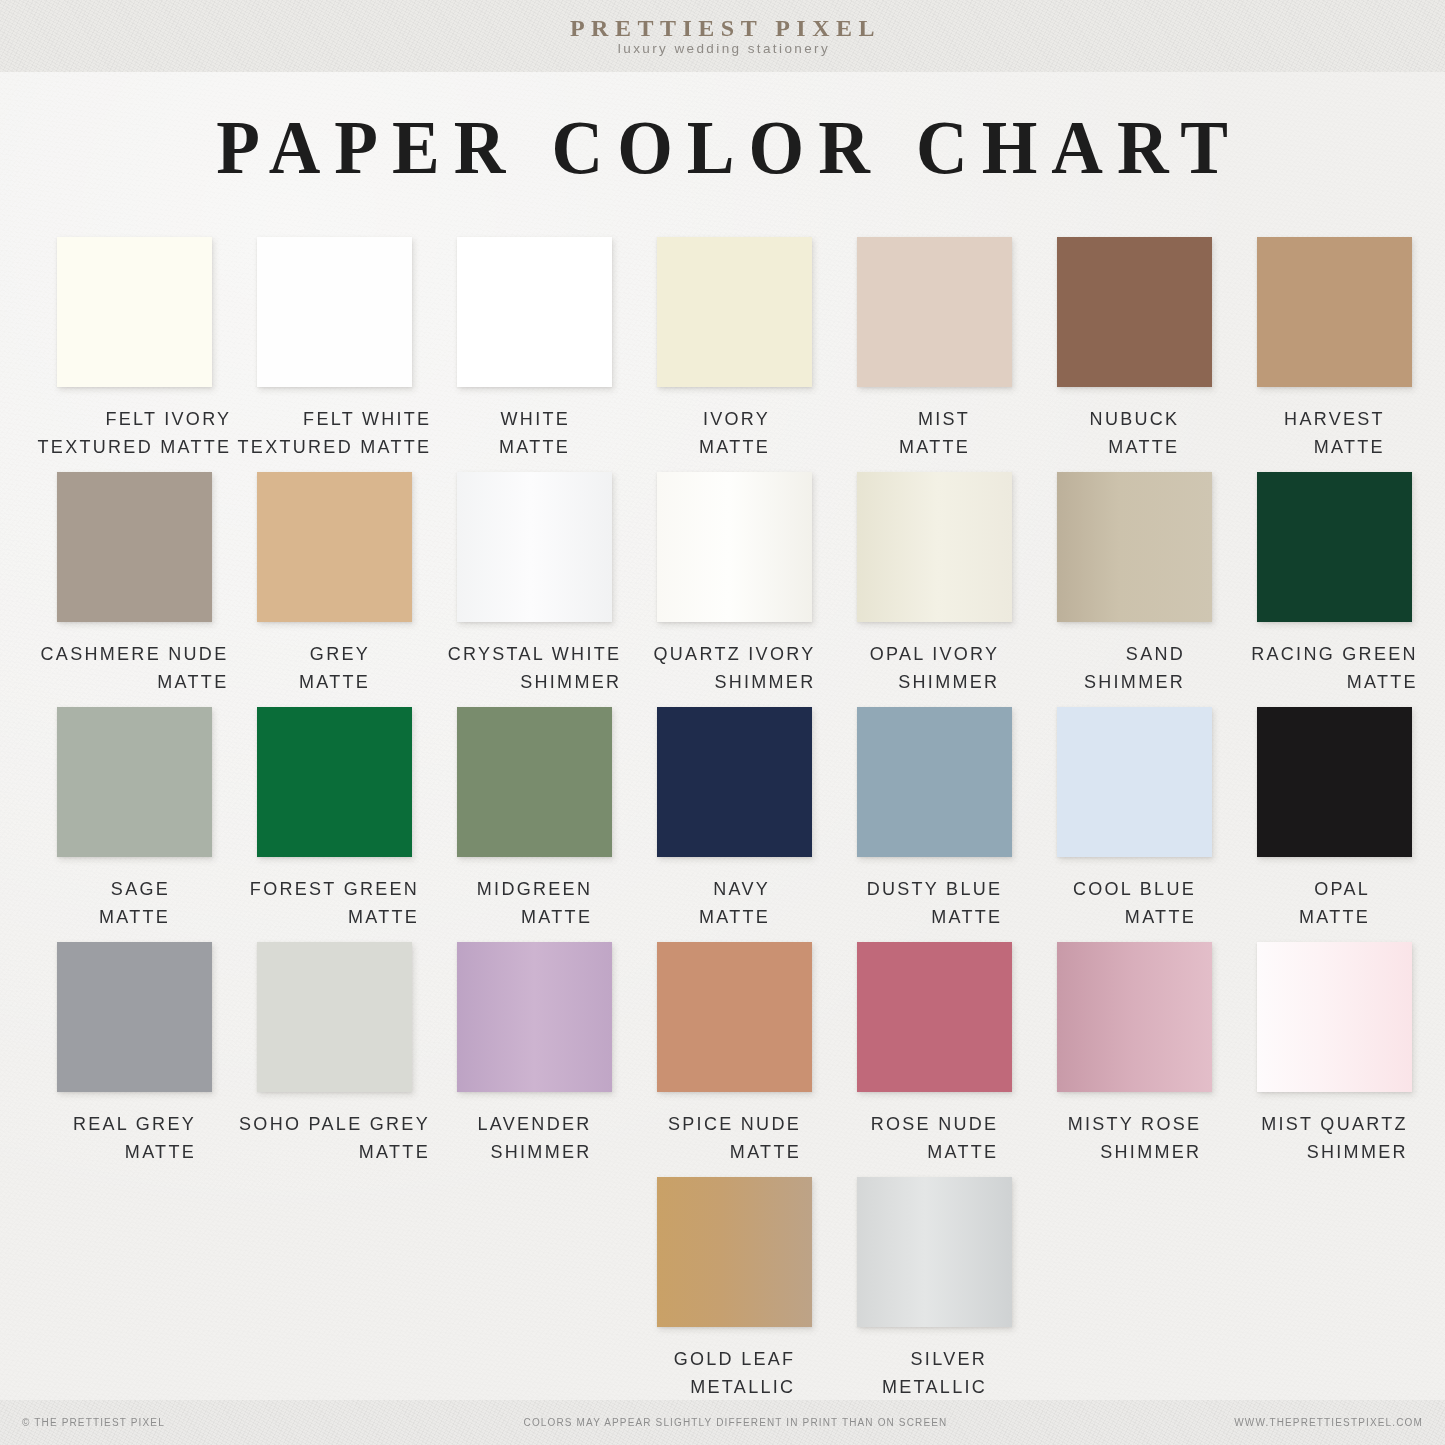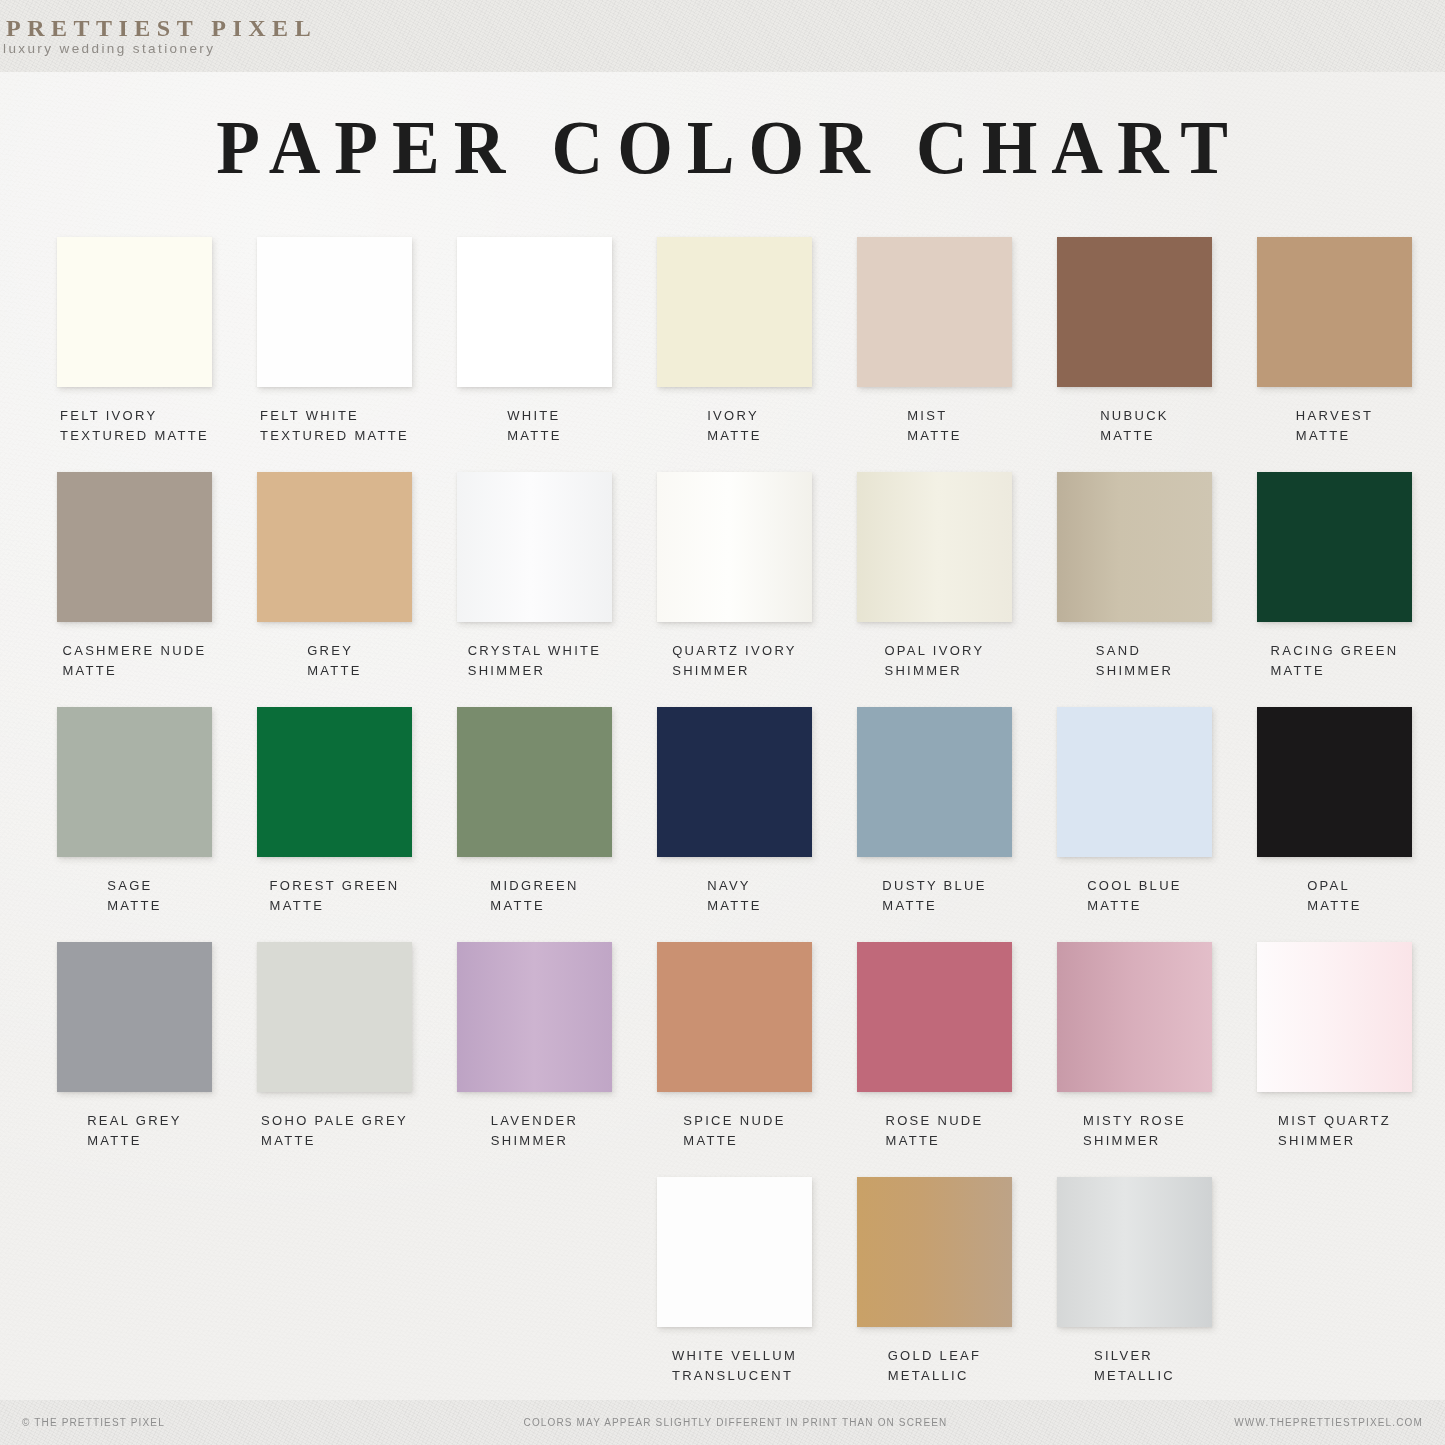"PRETTIEST PIXEL" .brand-band { align-items: none -> center }
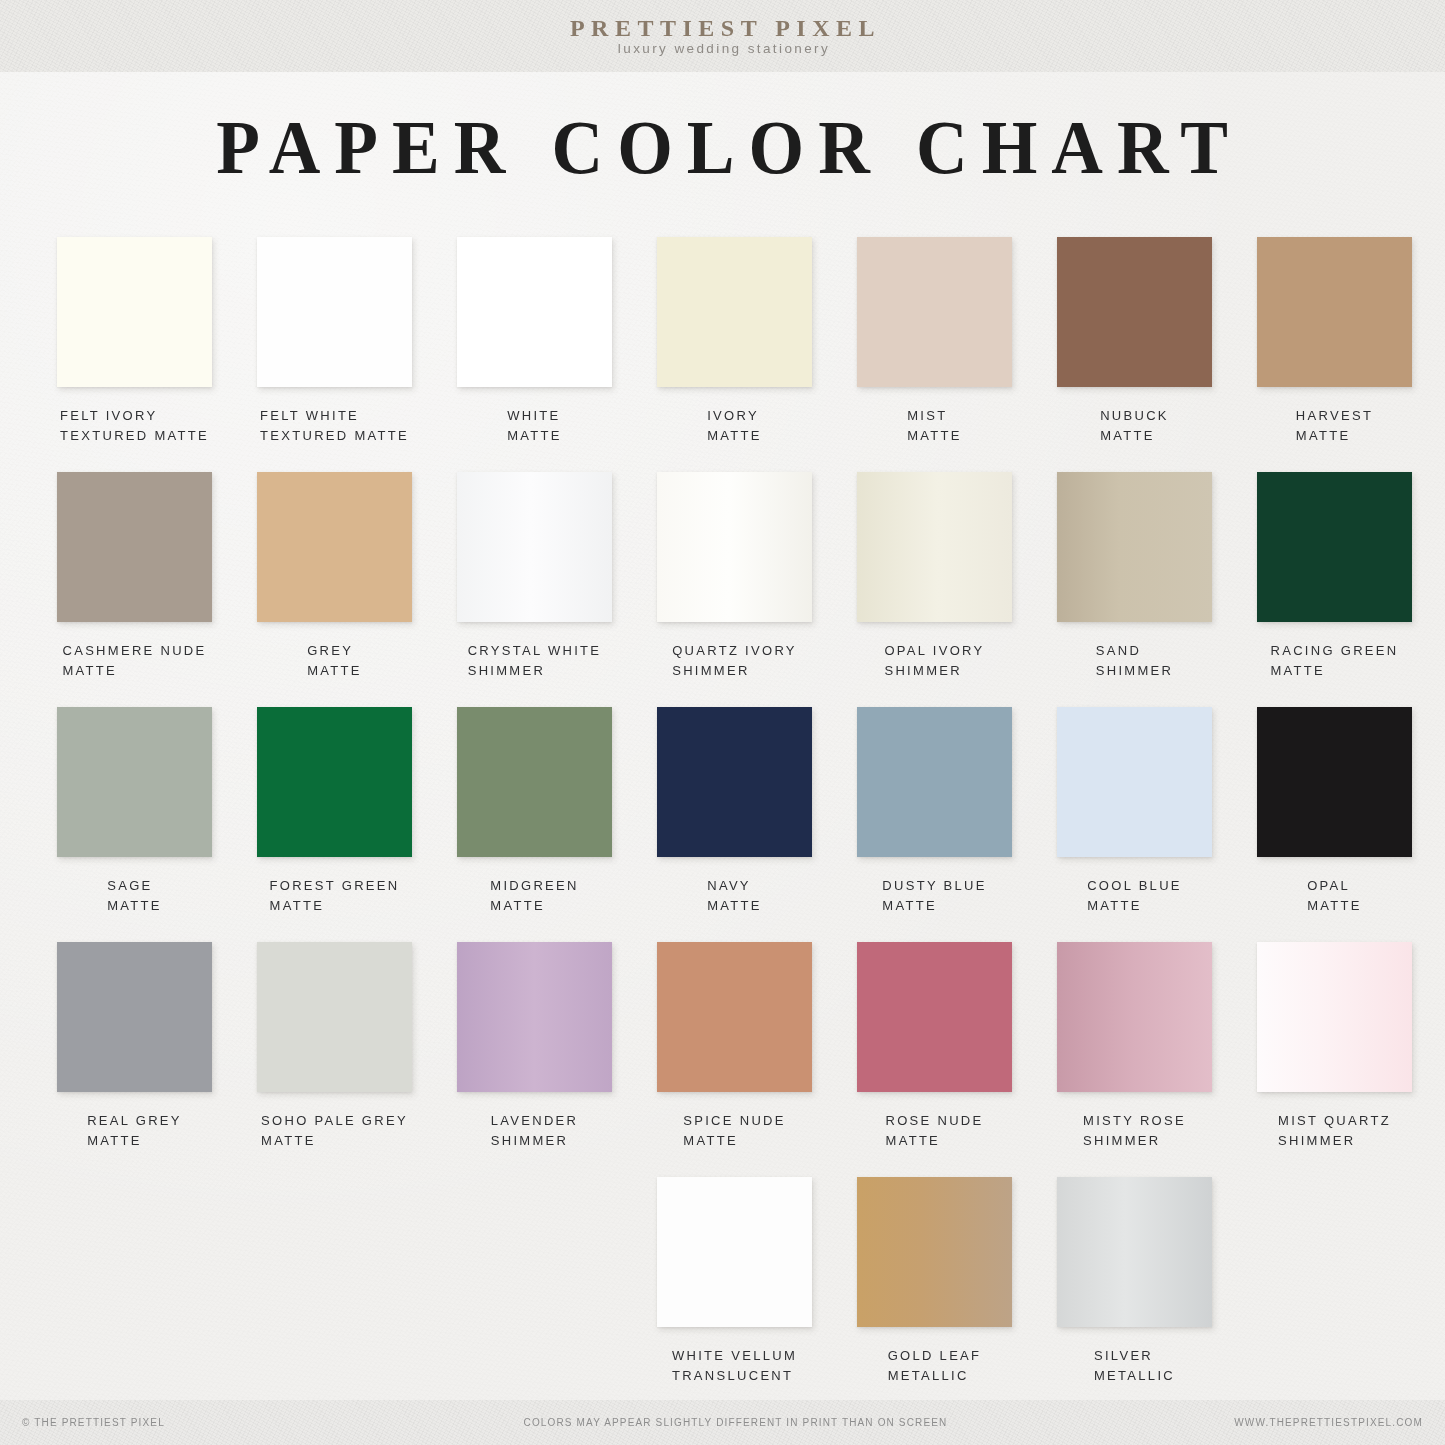"FELT IVORY" .caption { font-size: 13px -> 18px; text-align: left -> right }
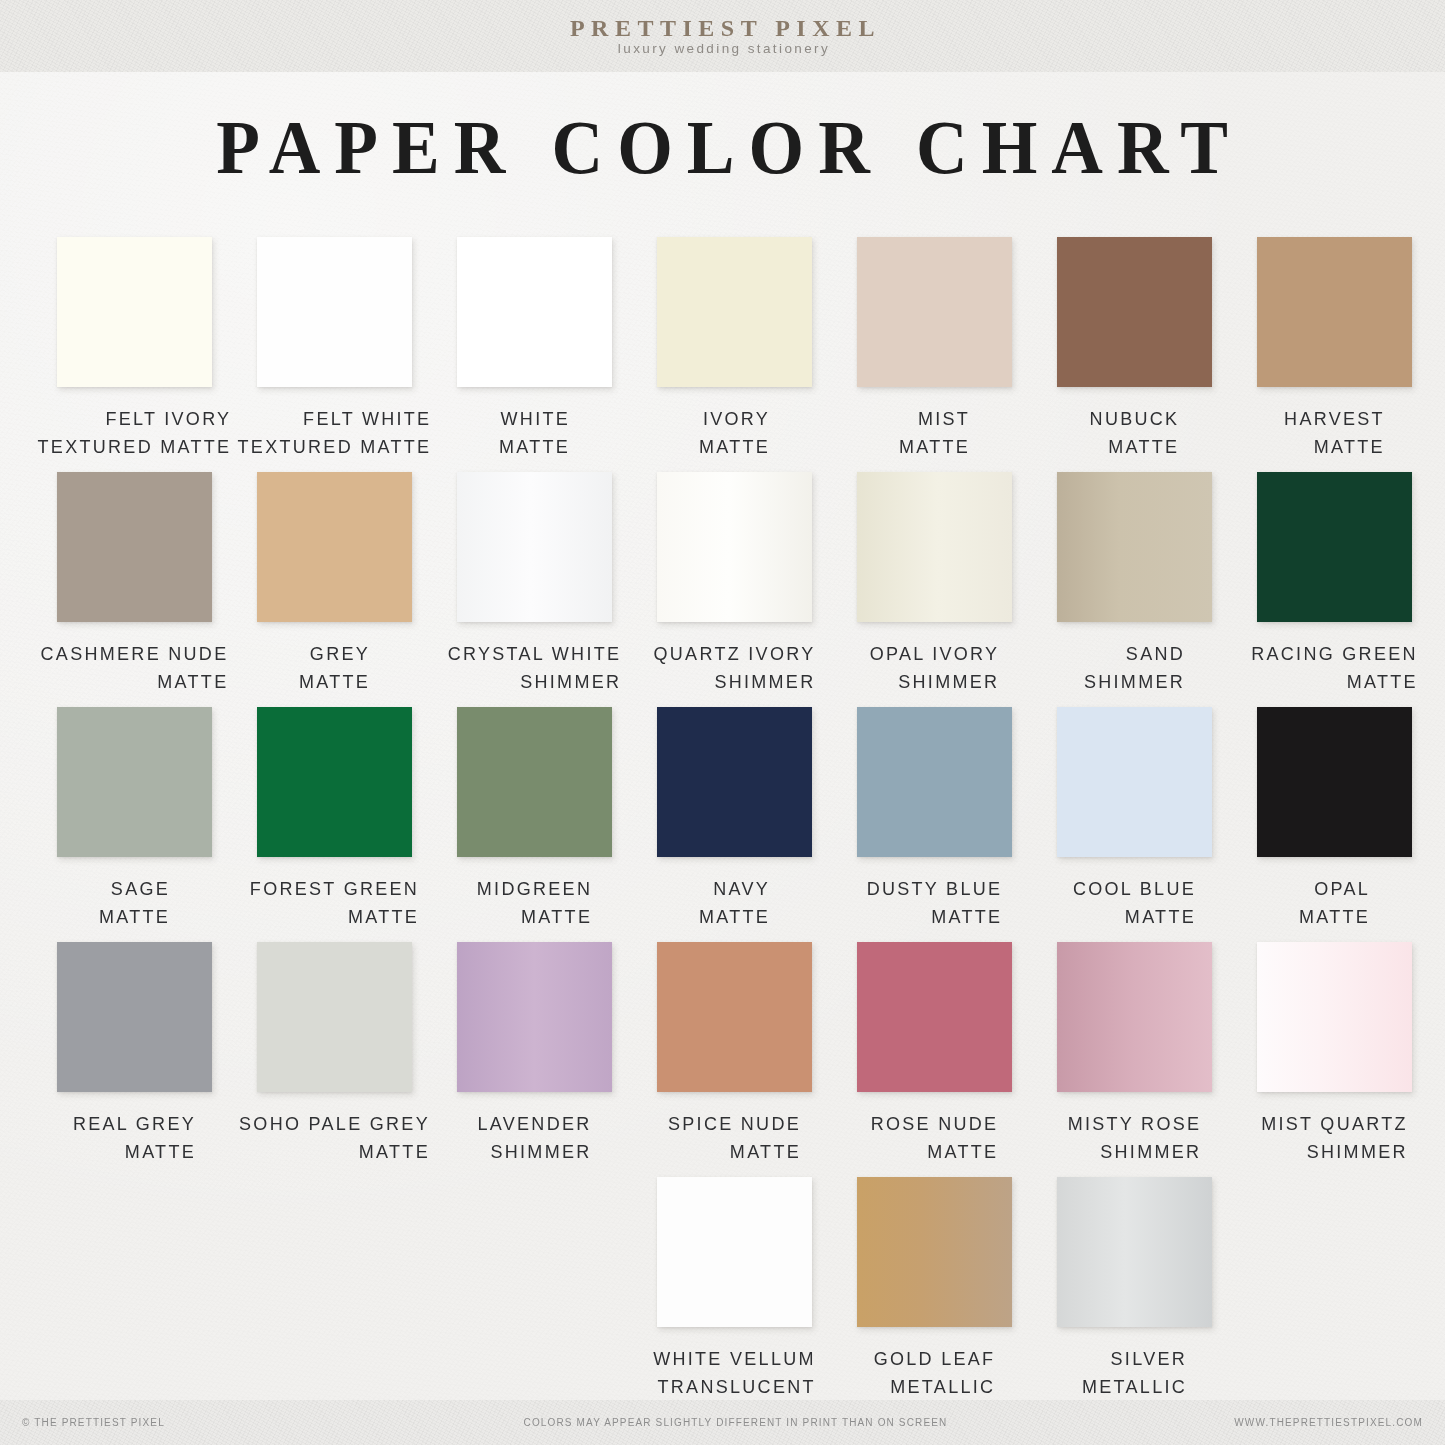"WHITE VELLUM" div.cell { html: <div> <div></div> <div><span>WHITE VELLUM</span><span>TRANSLUCENT</span></div> </div> -> none }
